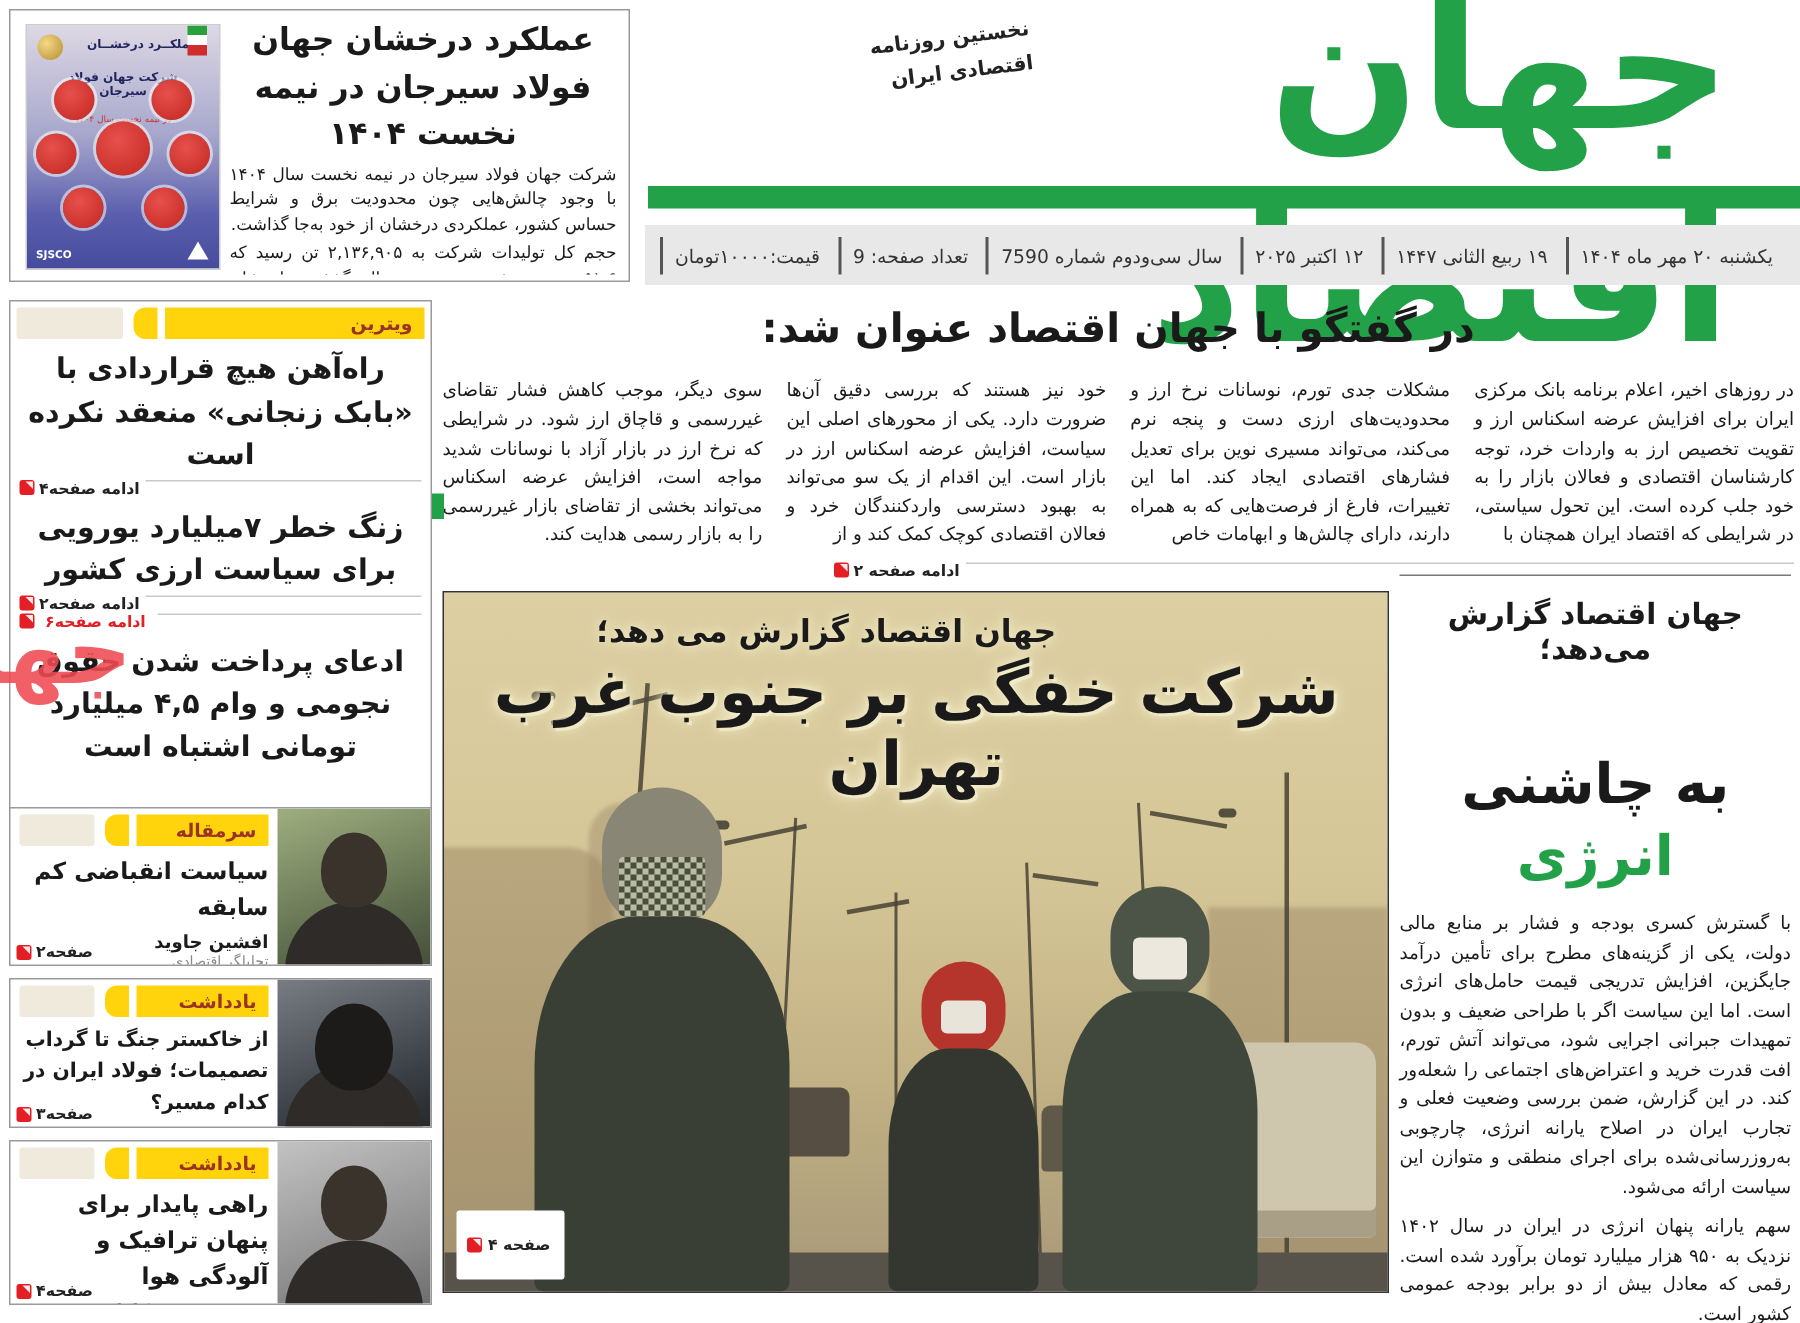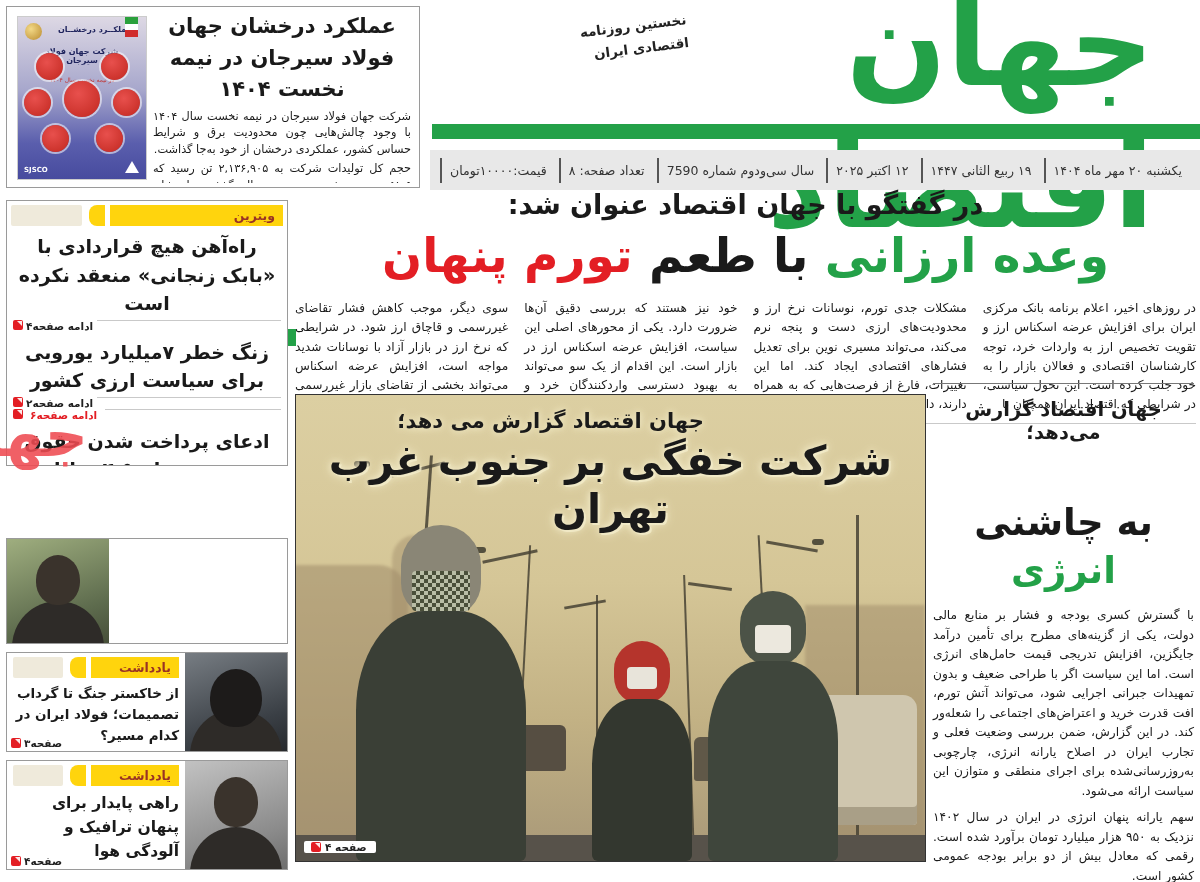"تعداد صفحه: ۸" span.dl { text: ۸ -> 9 }
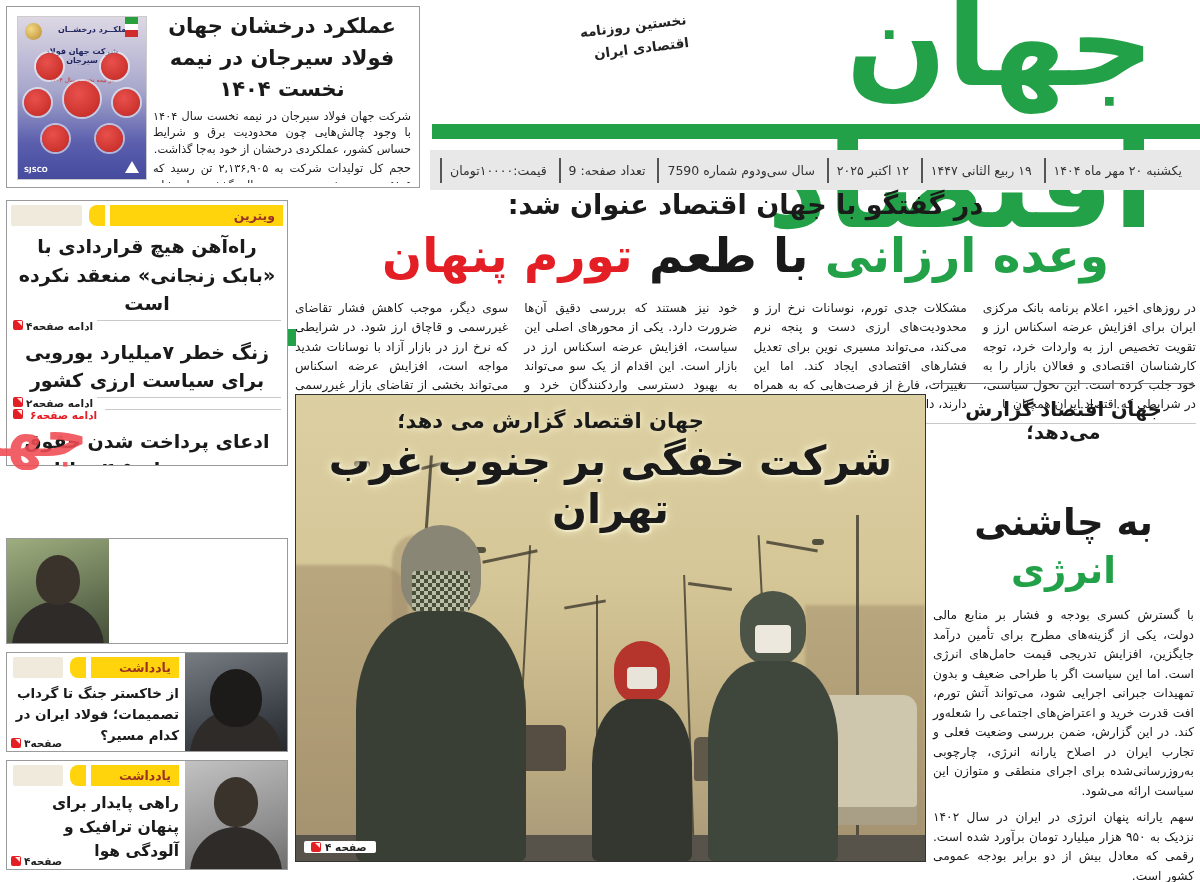"ویترین" .vit { height: 266px -> 339px }
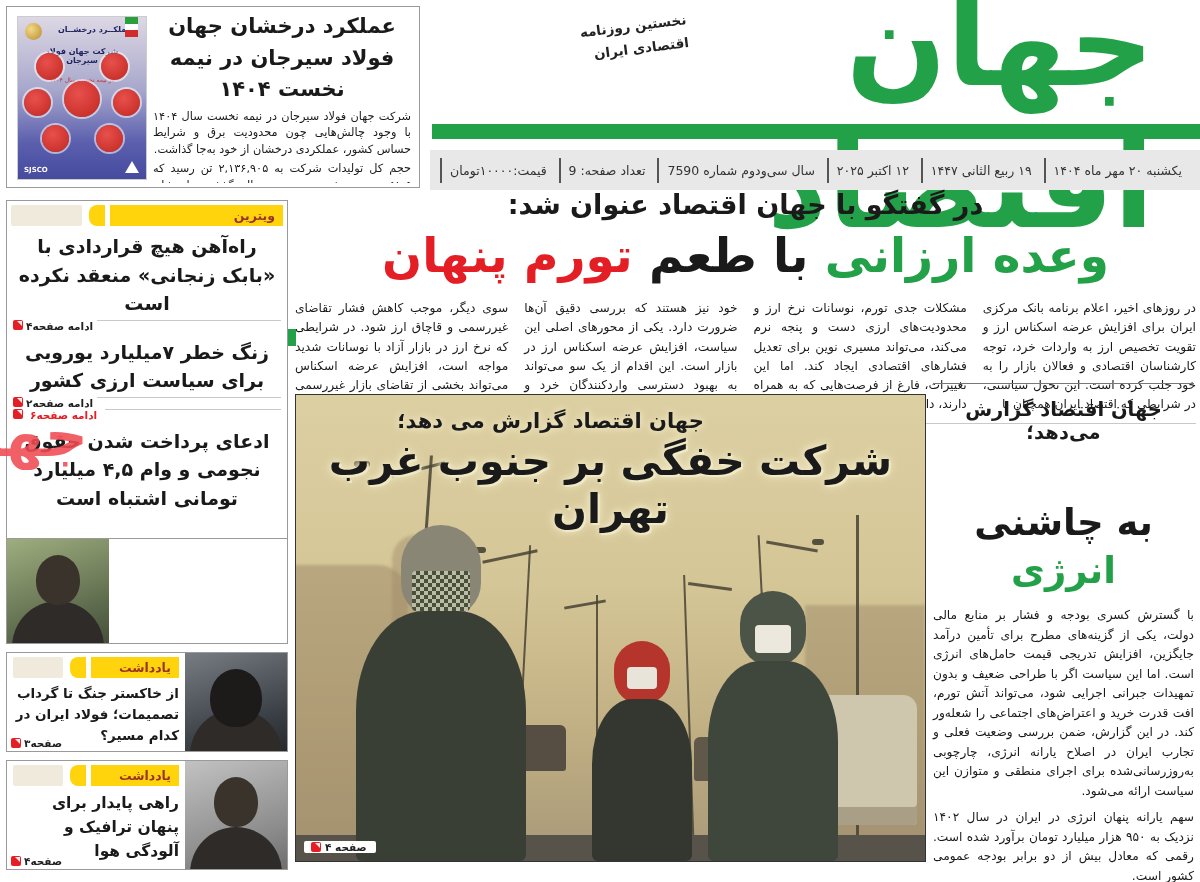"در گفتگو با جهان اقتصاد" .lead { top: 183px -> 198px }
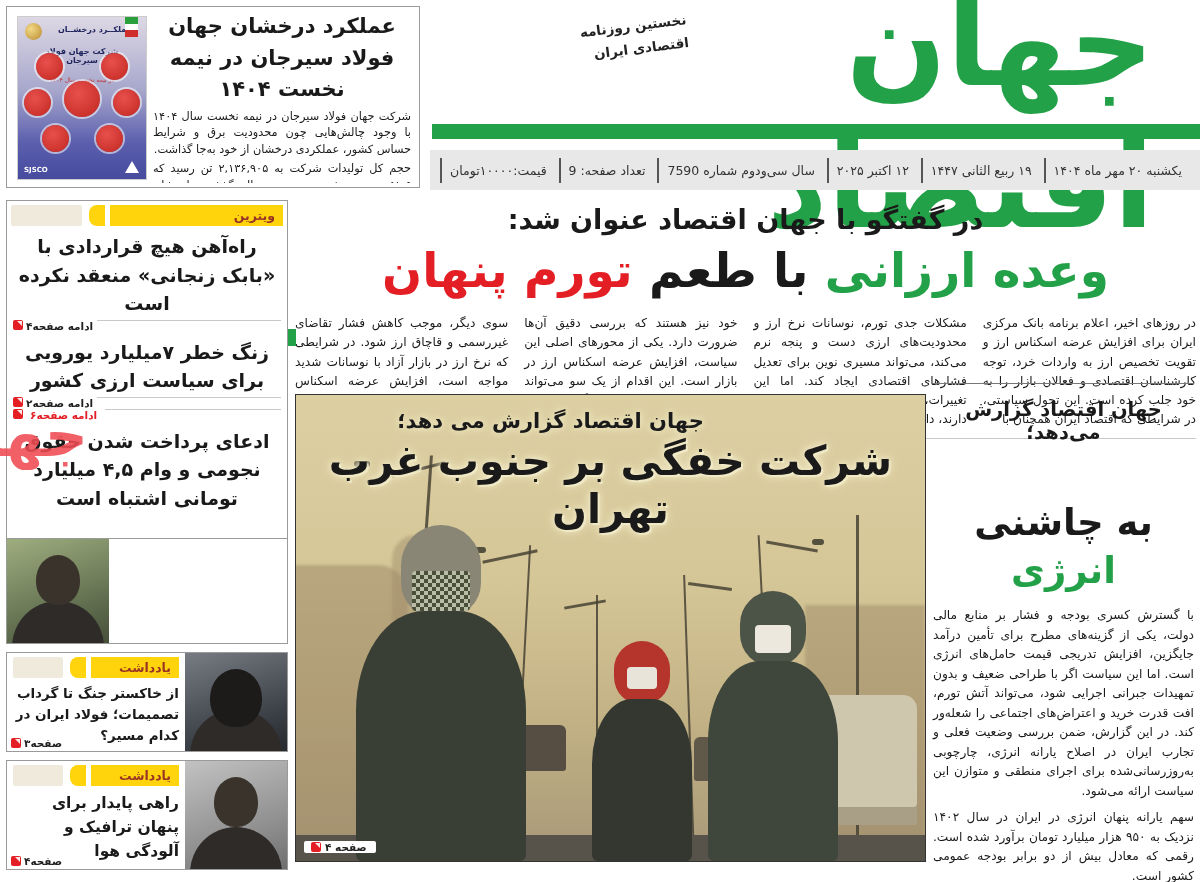"وعده ارزانی با طعم تورم" div.lead-head { html: <div> <span>وعده ارزانی</span> <span> با طعم </span> <span>تورم پنهان</span> </div> -> none }
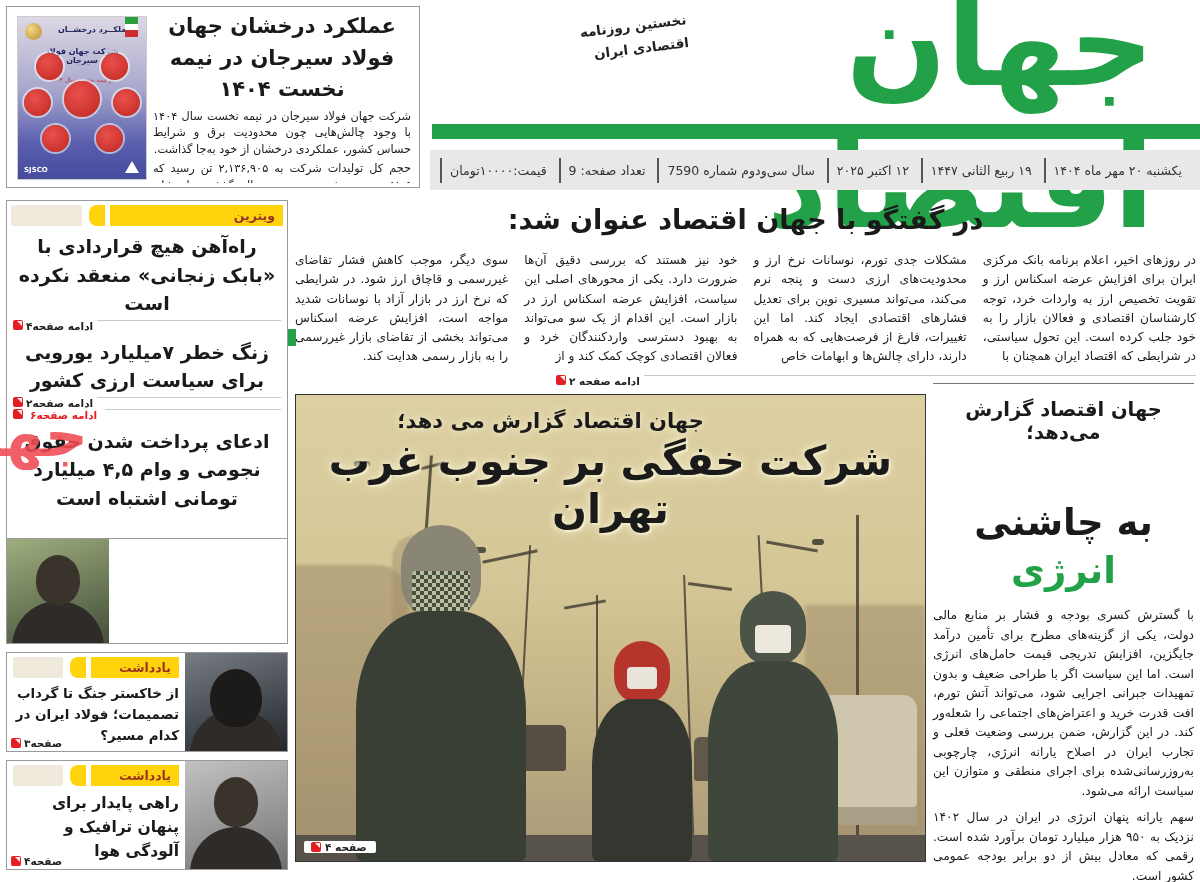"سرمقاله" div.acontent { html: none -> <div> <div> <span></span> <span></span> <span></span> <span></span> <span> <span>سرمقاله</span> </span> </div> <div>سیاست انقباضی کم سابقه</div> <div>افشین جاوید</div> <div>تحلیلگر اقتصادی</div> <div> <span></span> <span>صفحه۲</span> </div> </div> }
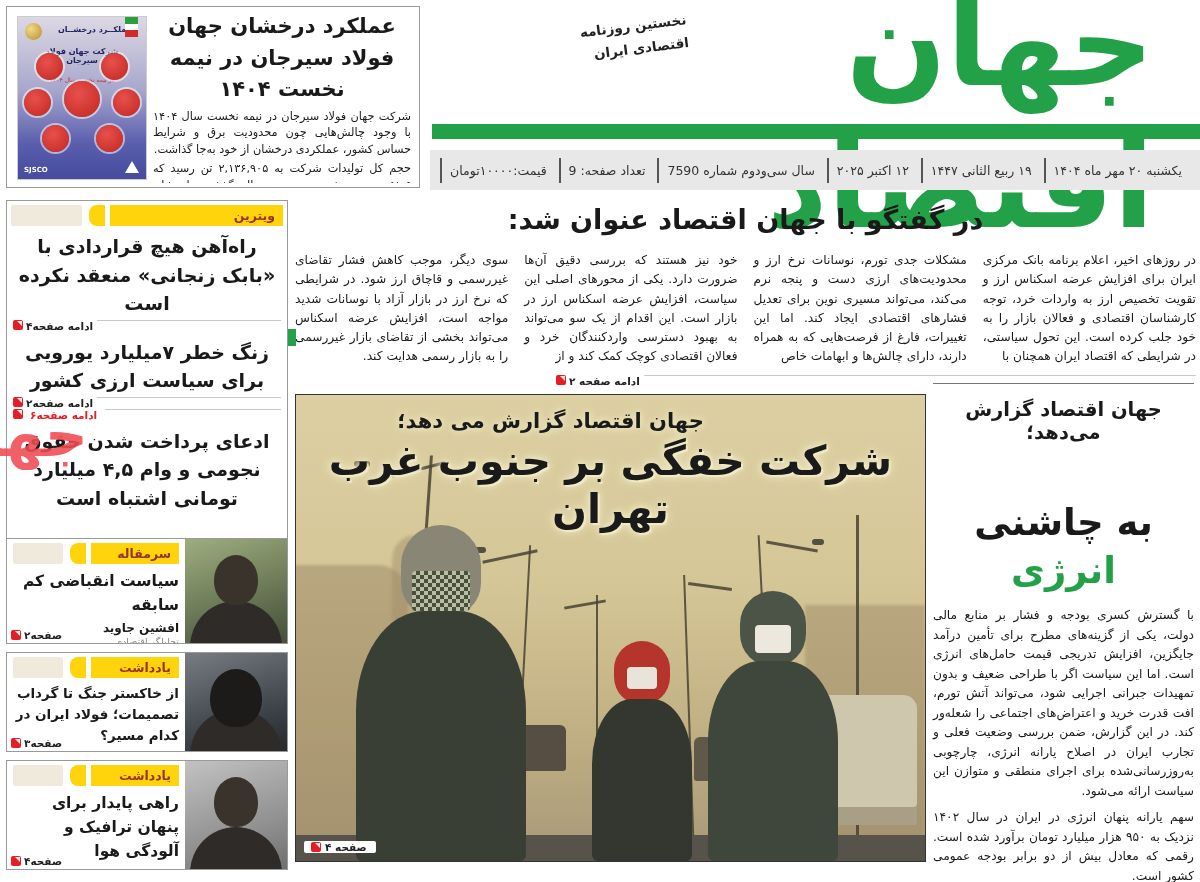"صفحه ۴" .photo-chip { padding: 0 7px -> 17px 7px }
